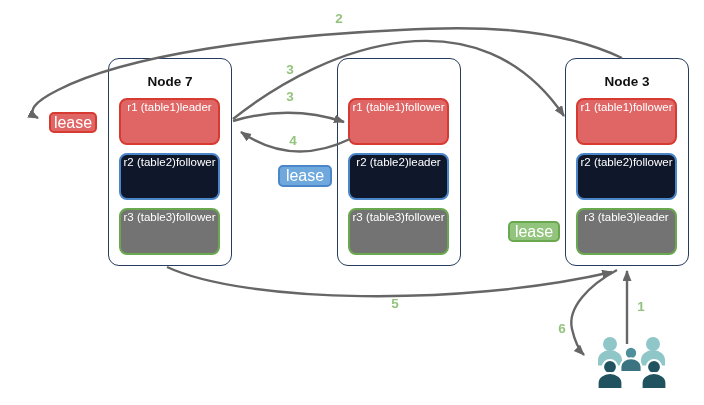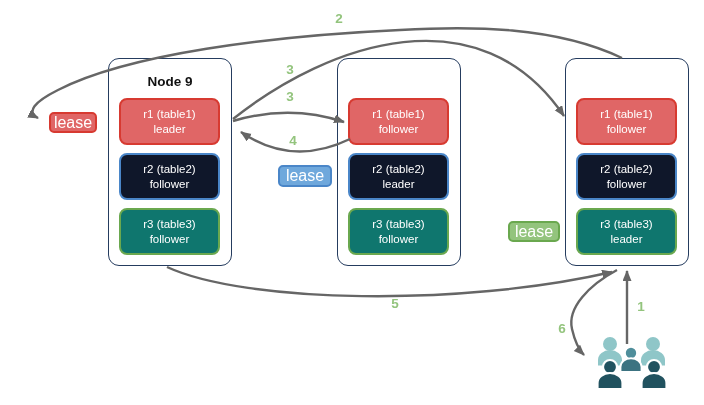"Node 9" div.node-title { text: 9 -> 7 }
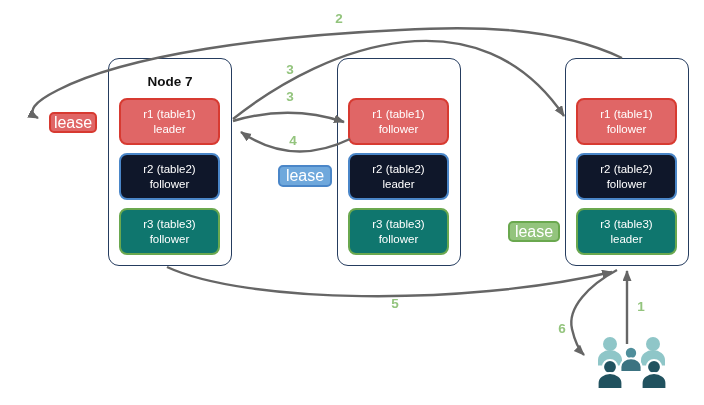"Node 3" div.node-title { html: none -> <div>Node 3</div> }
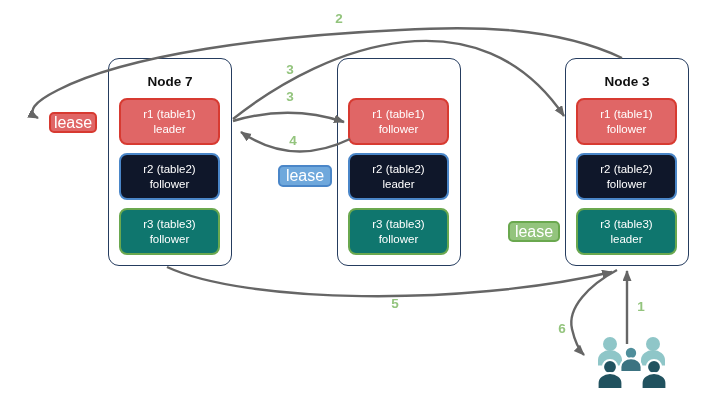"r1 (table1)" .box { align-items: center -> flex-start; flex-direction: column -> row }
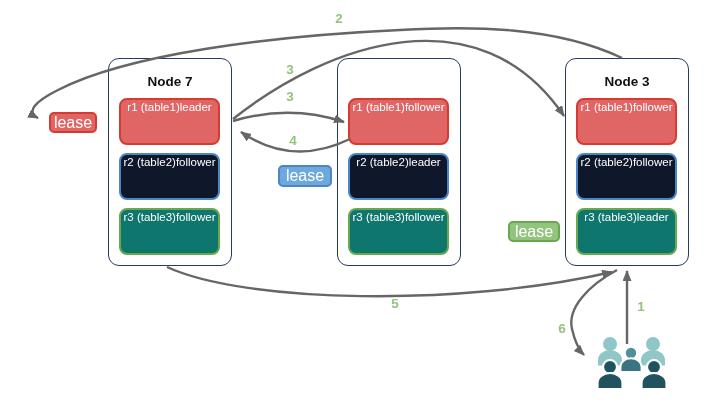"r3 (table3)" .box.green { background: #0f766e -> #737373 }
